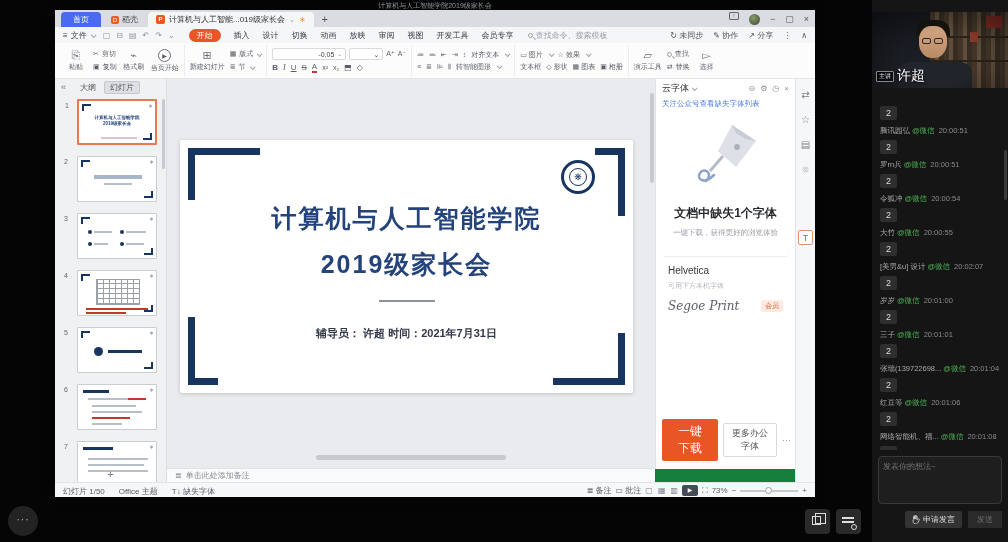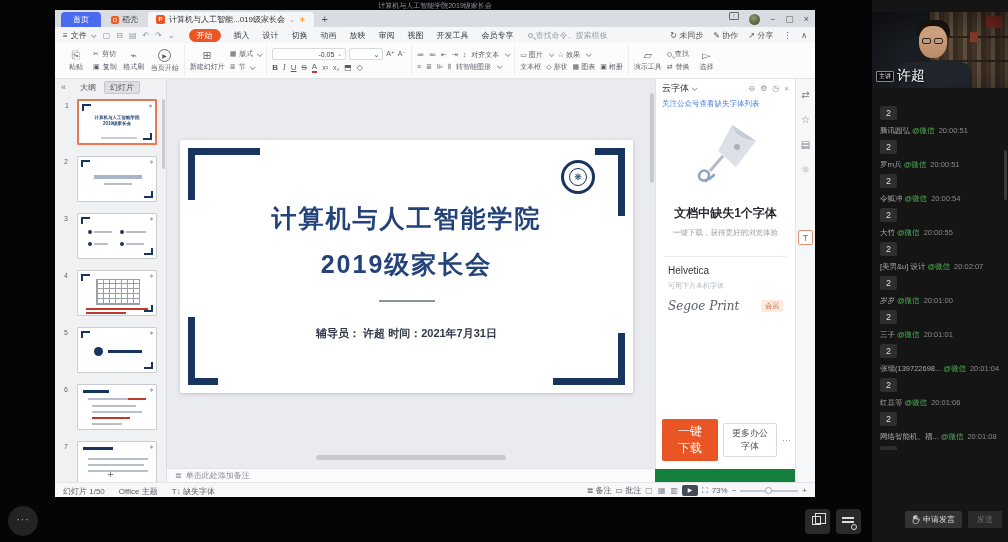"发表你的想法~" div.chat-input { html: none -> <div> <div>发表你的想法~</div> </div> }
